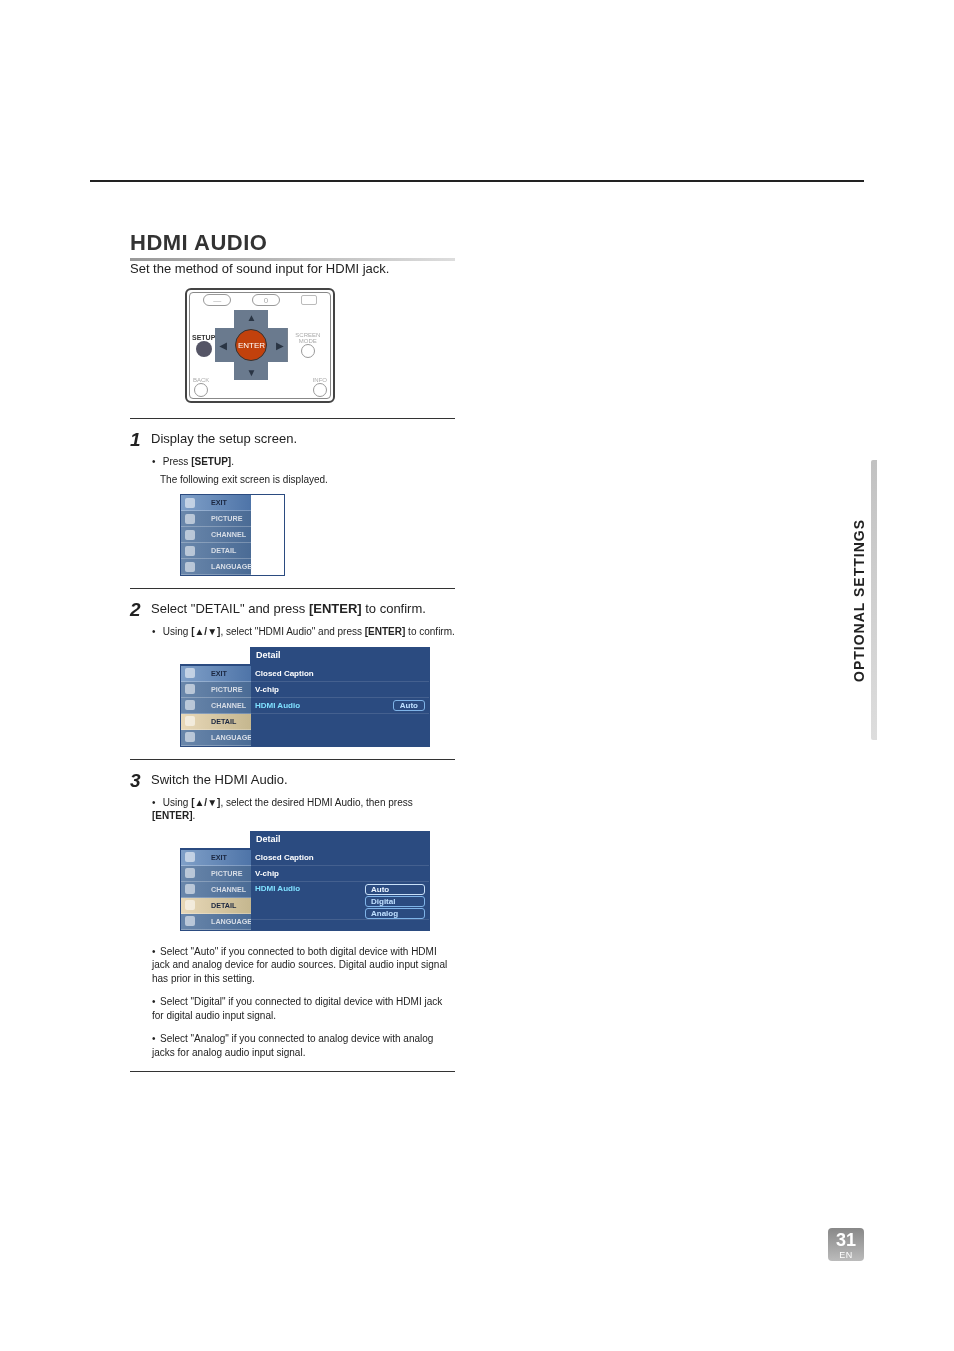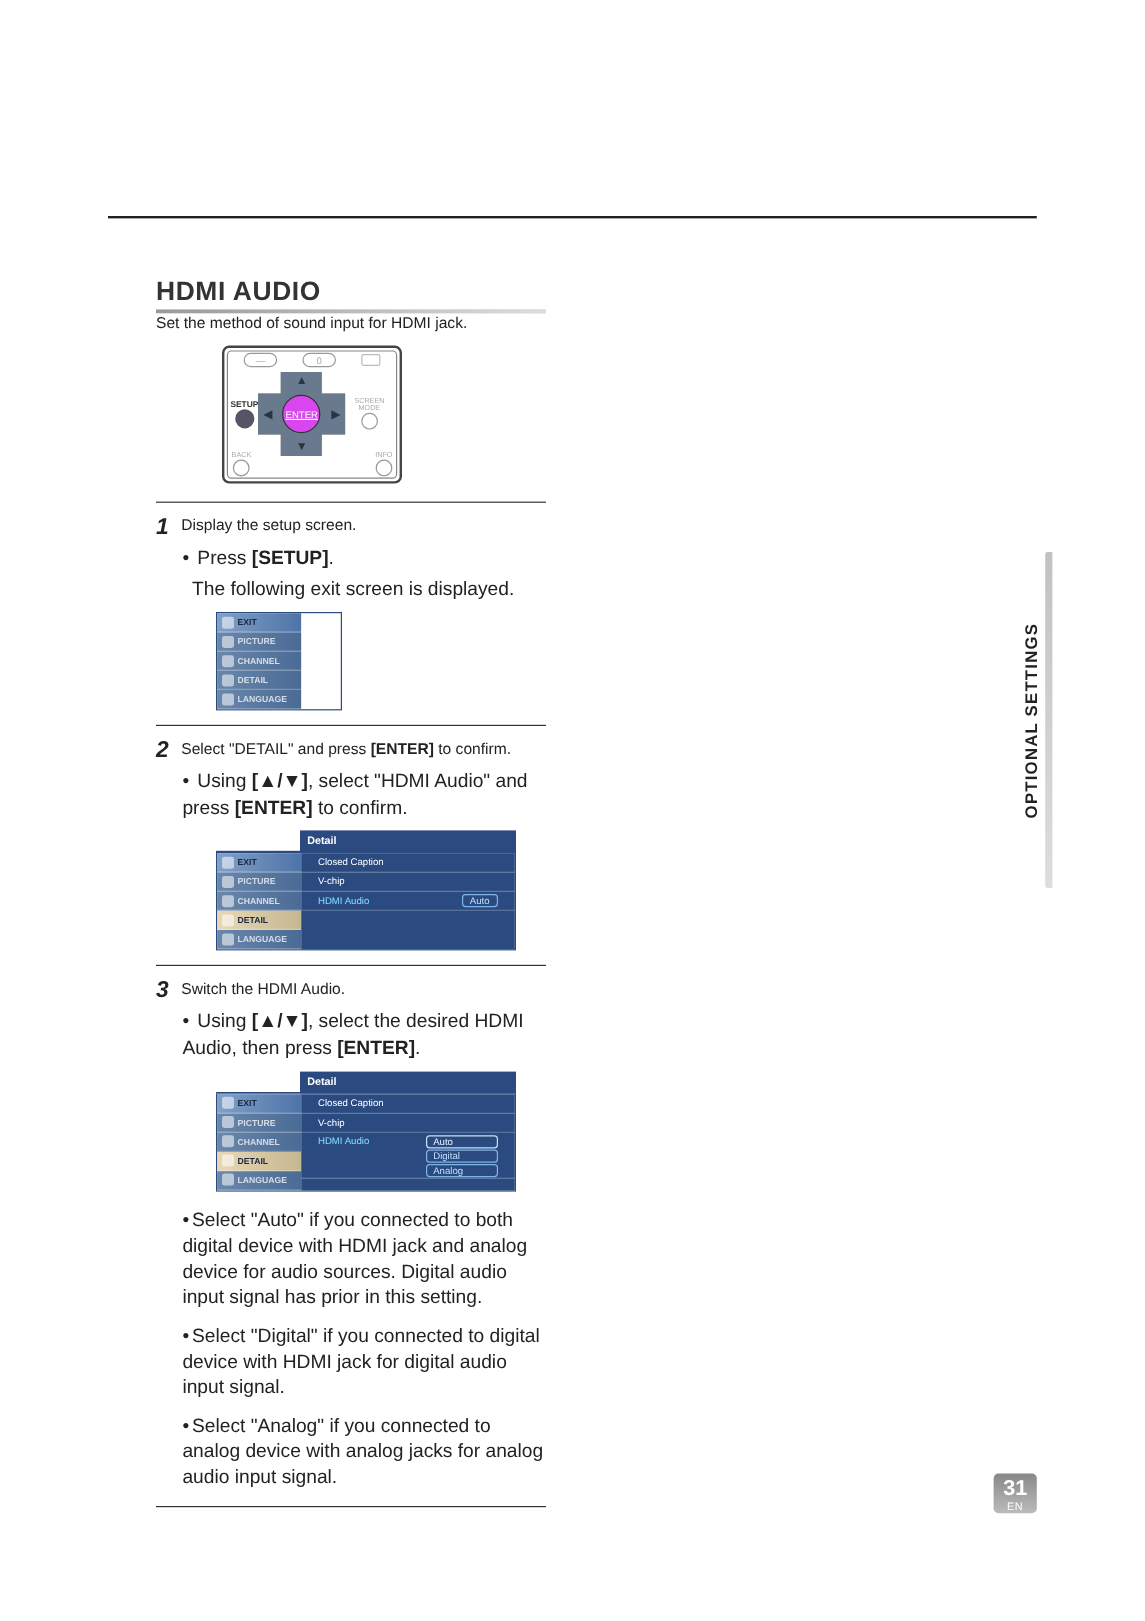"ENTER" .dpad-center { background: #d946ef -> #c2410c; text-decoration: underline -> none }
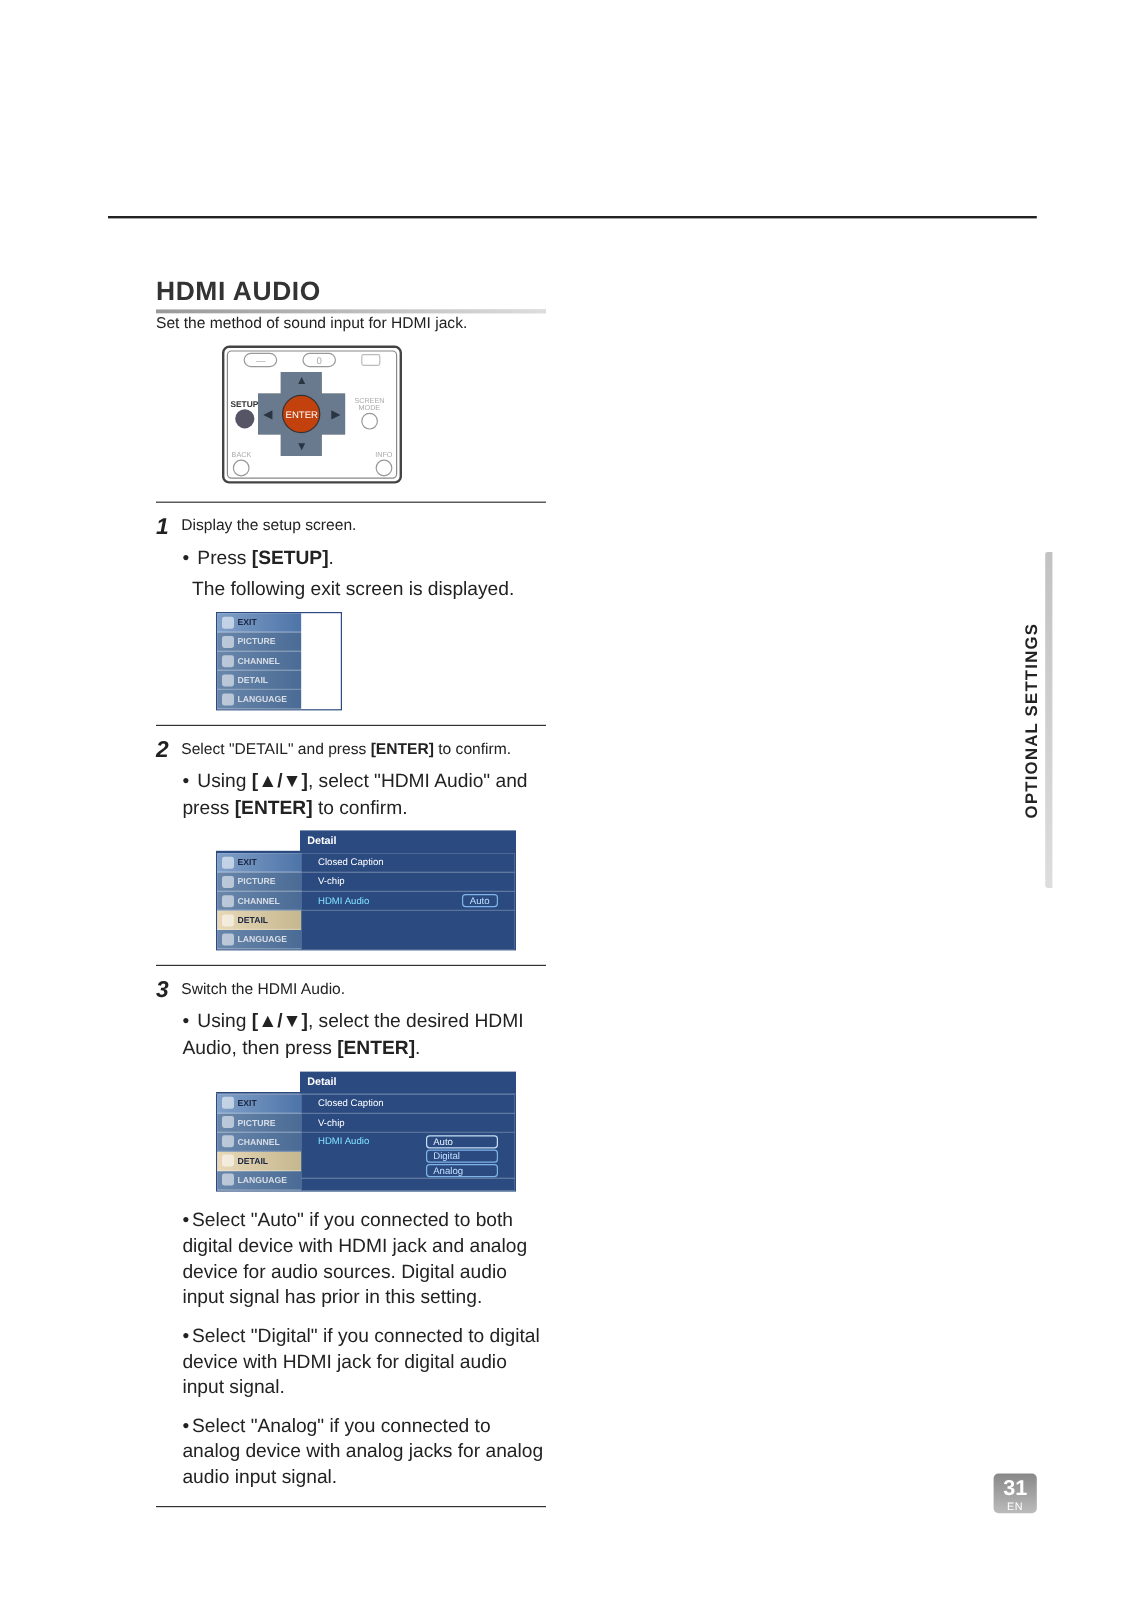"• Press [SETUP]." .sub { font-size: 16px -> 10px }
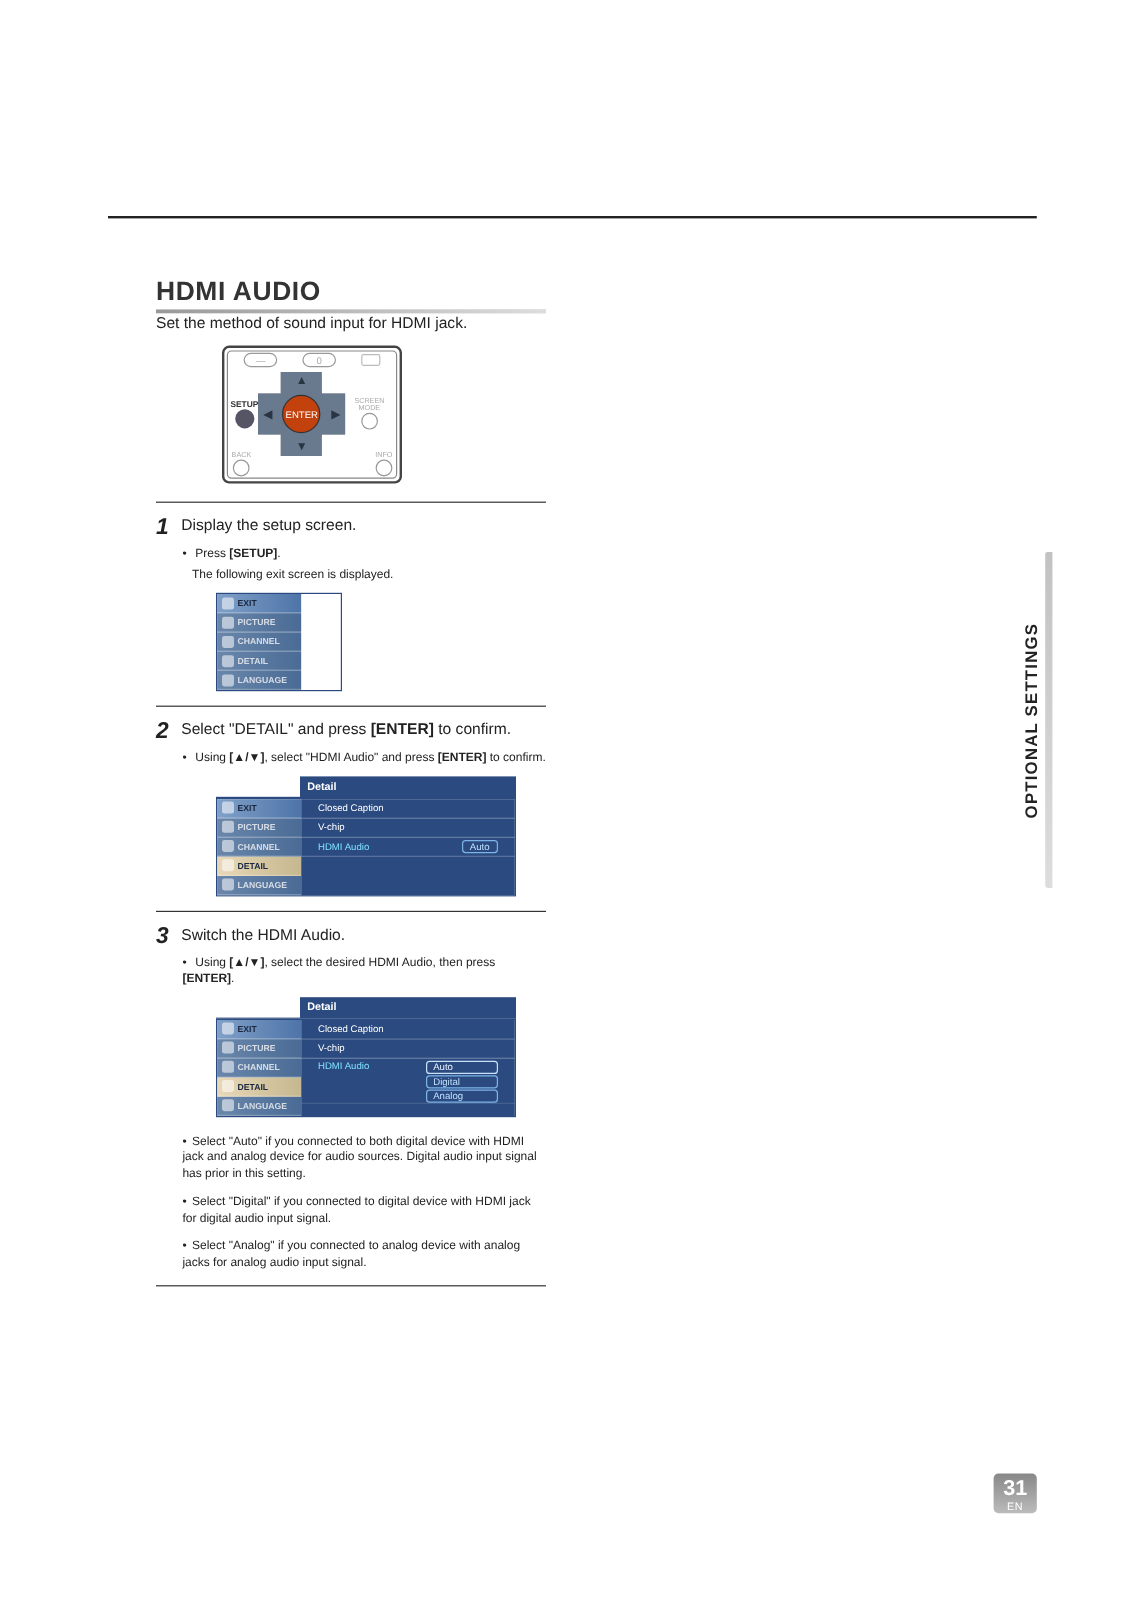"EXIT" .osd-left { gap: 3px -> 16px }
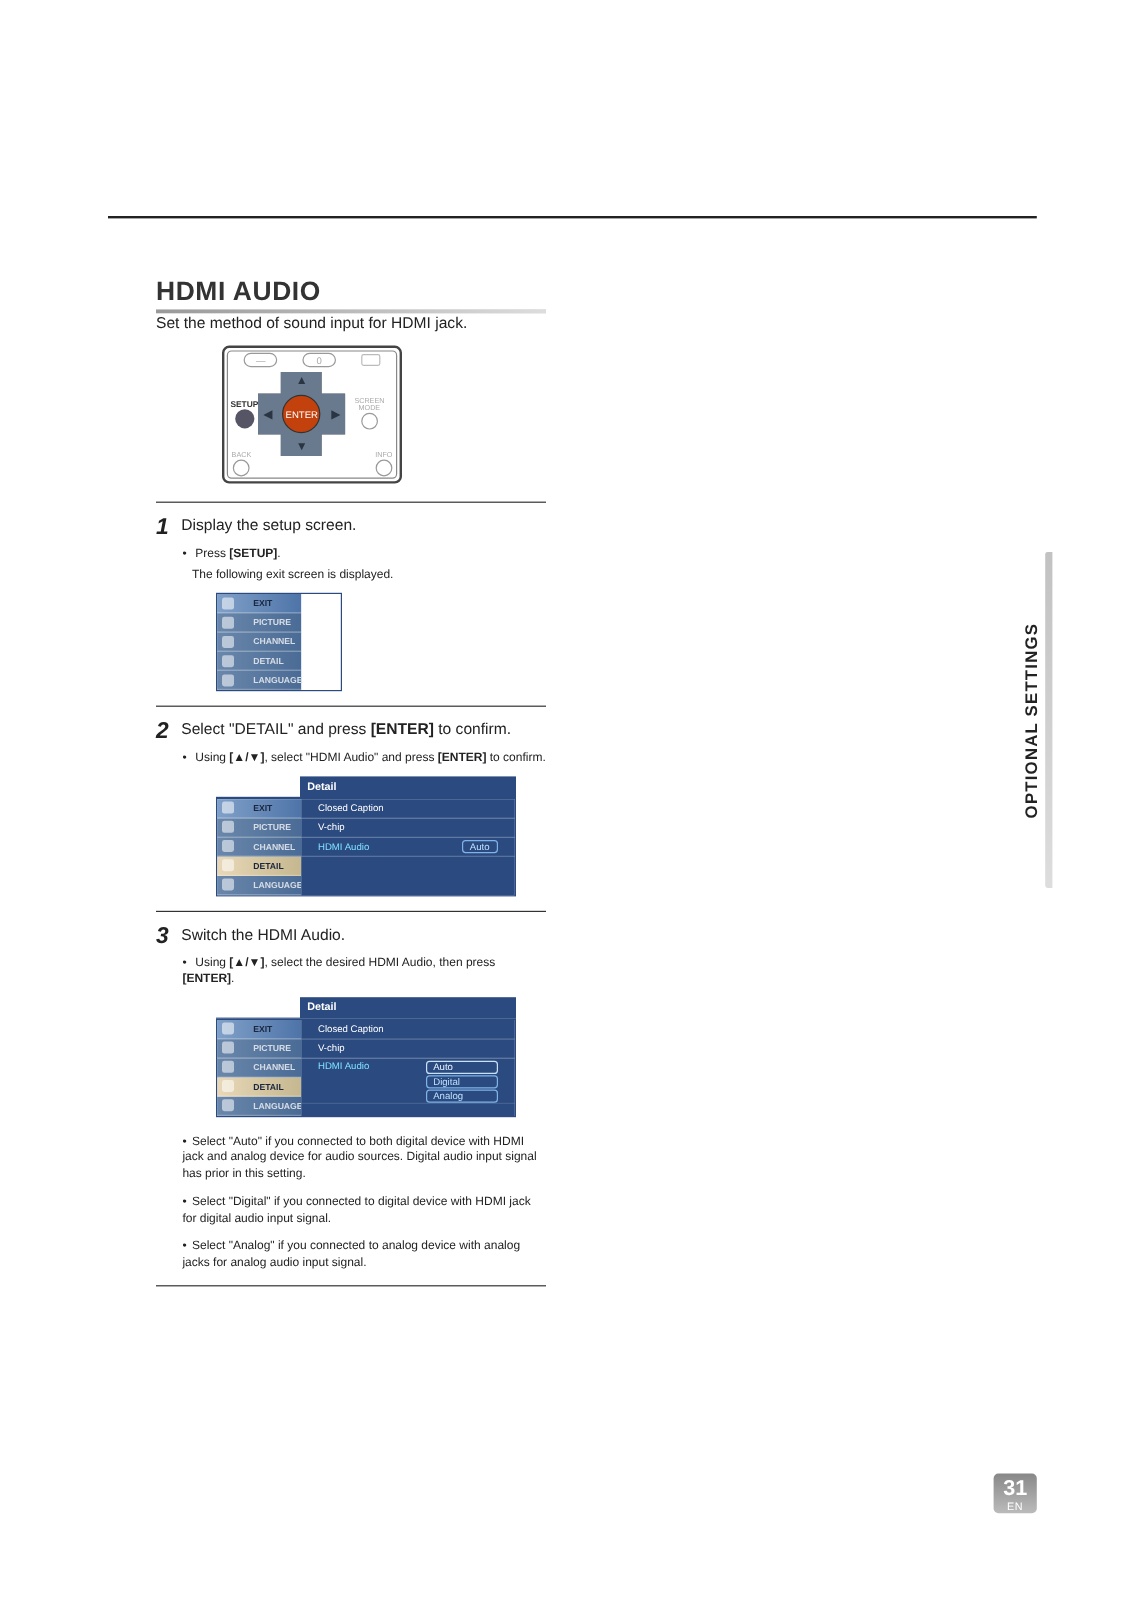"Closed Caption" .osd-right { font-weight: normal -> bold; padding: 0 14px -> 0 4px }
